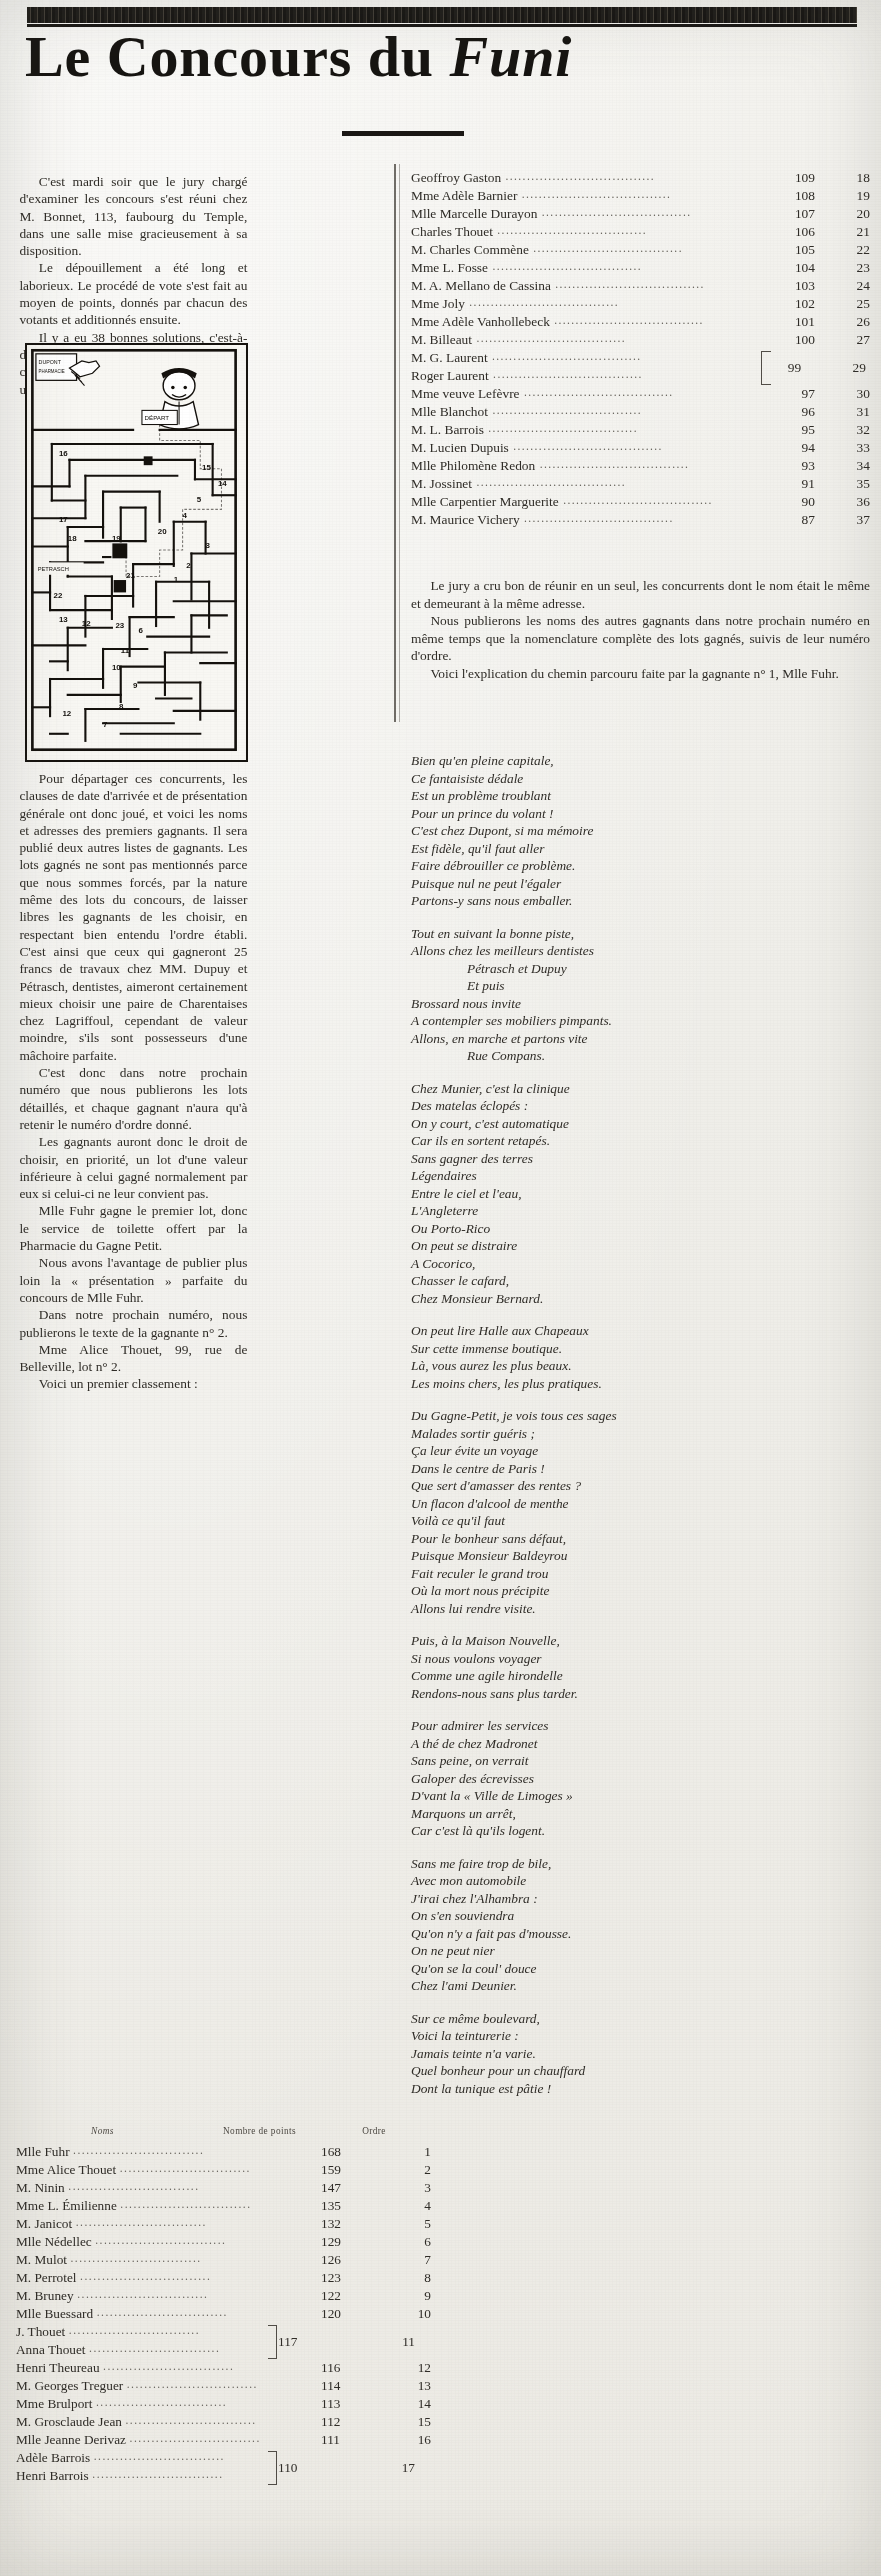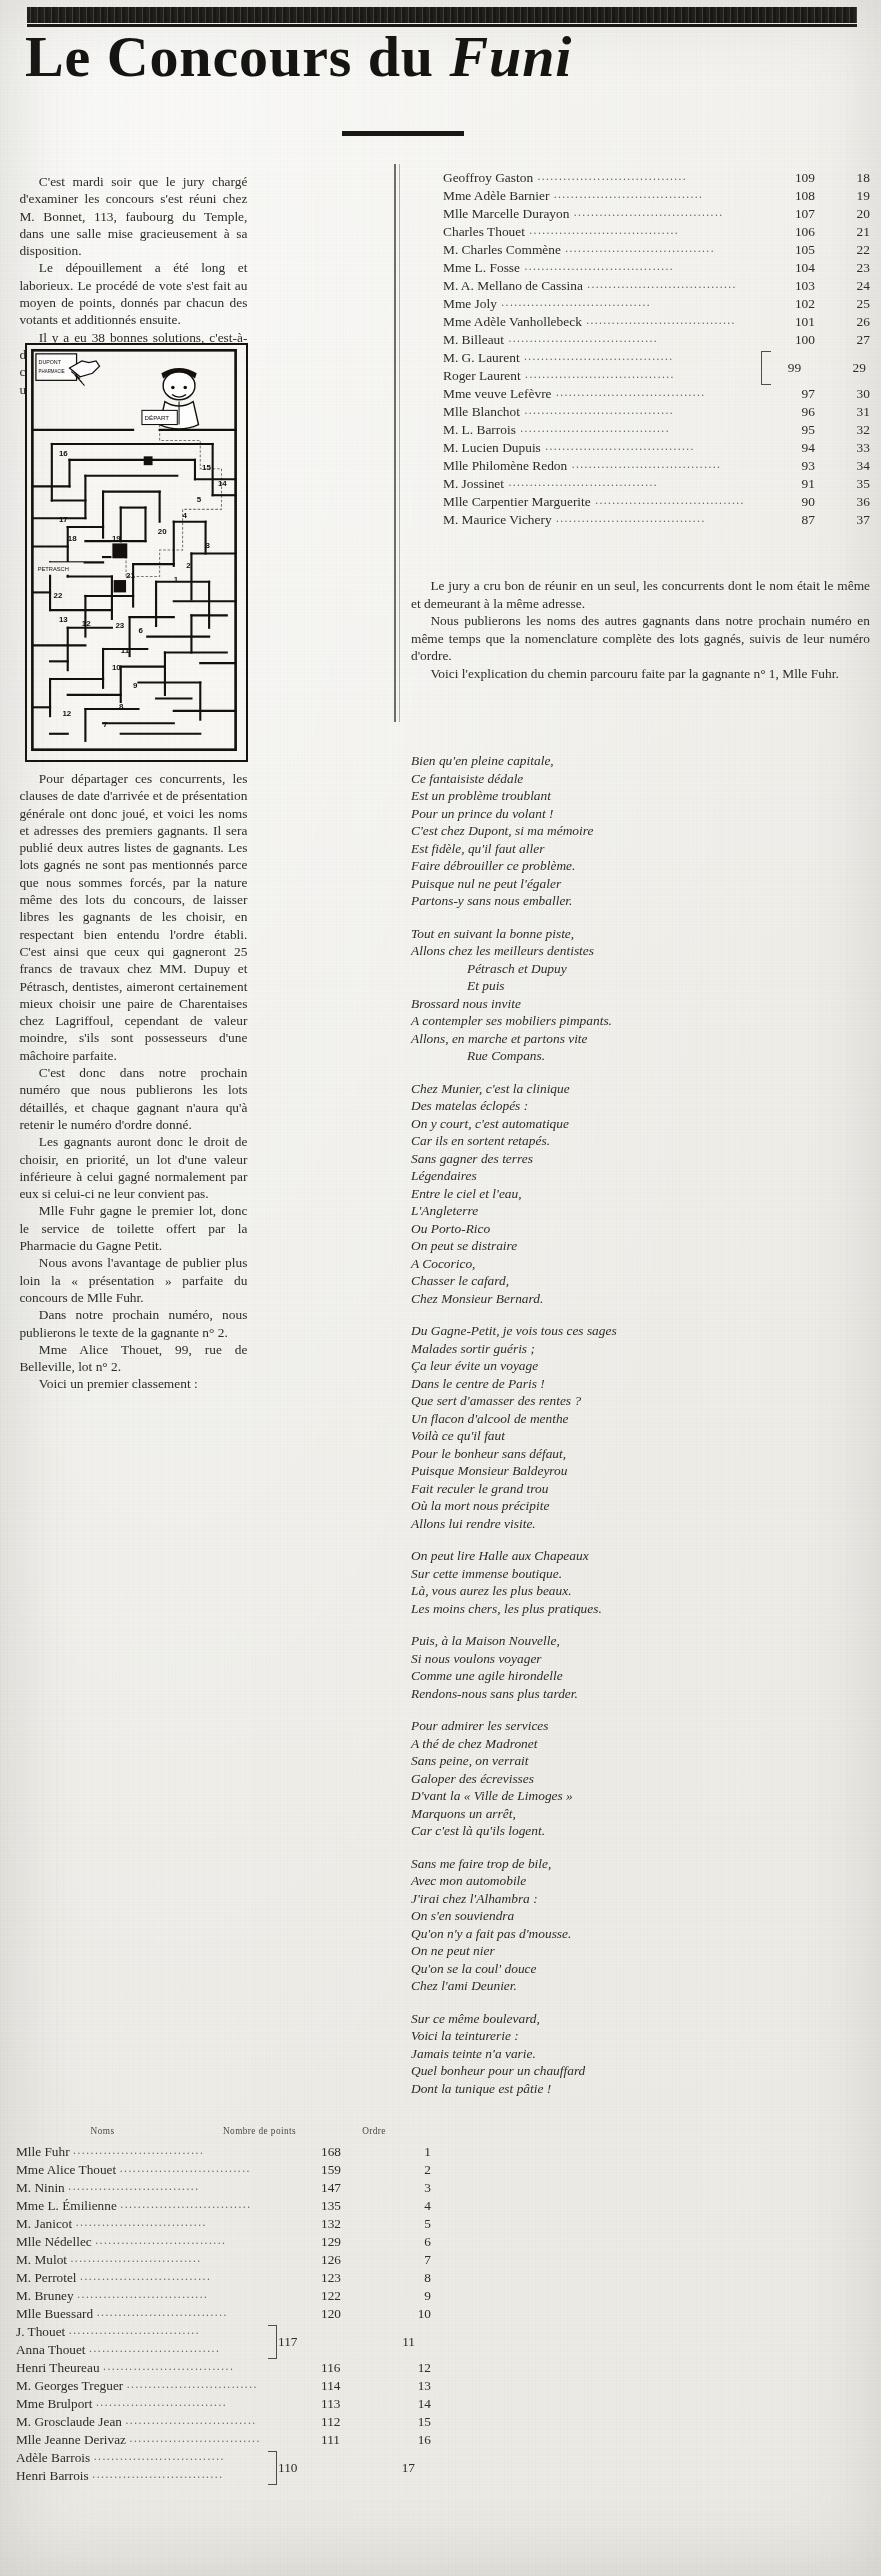"Geoffroy Gaston" .wrow { margin-left: 32px -> none }
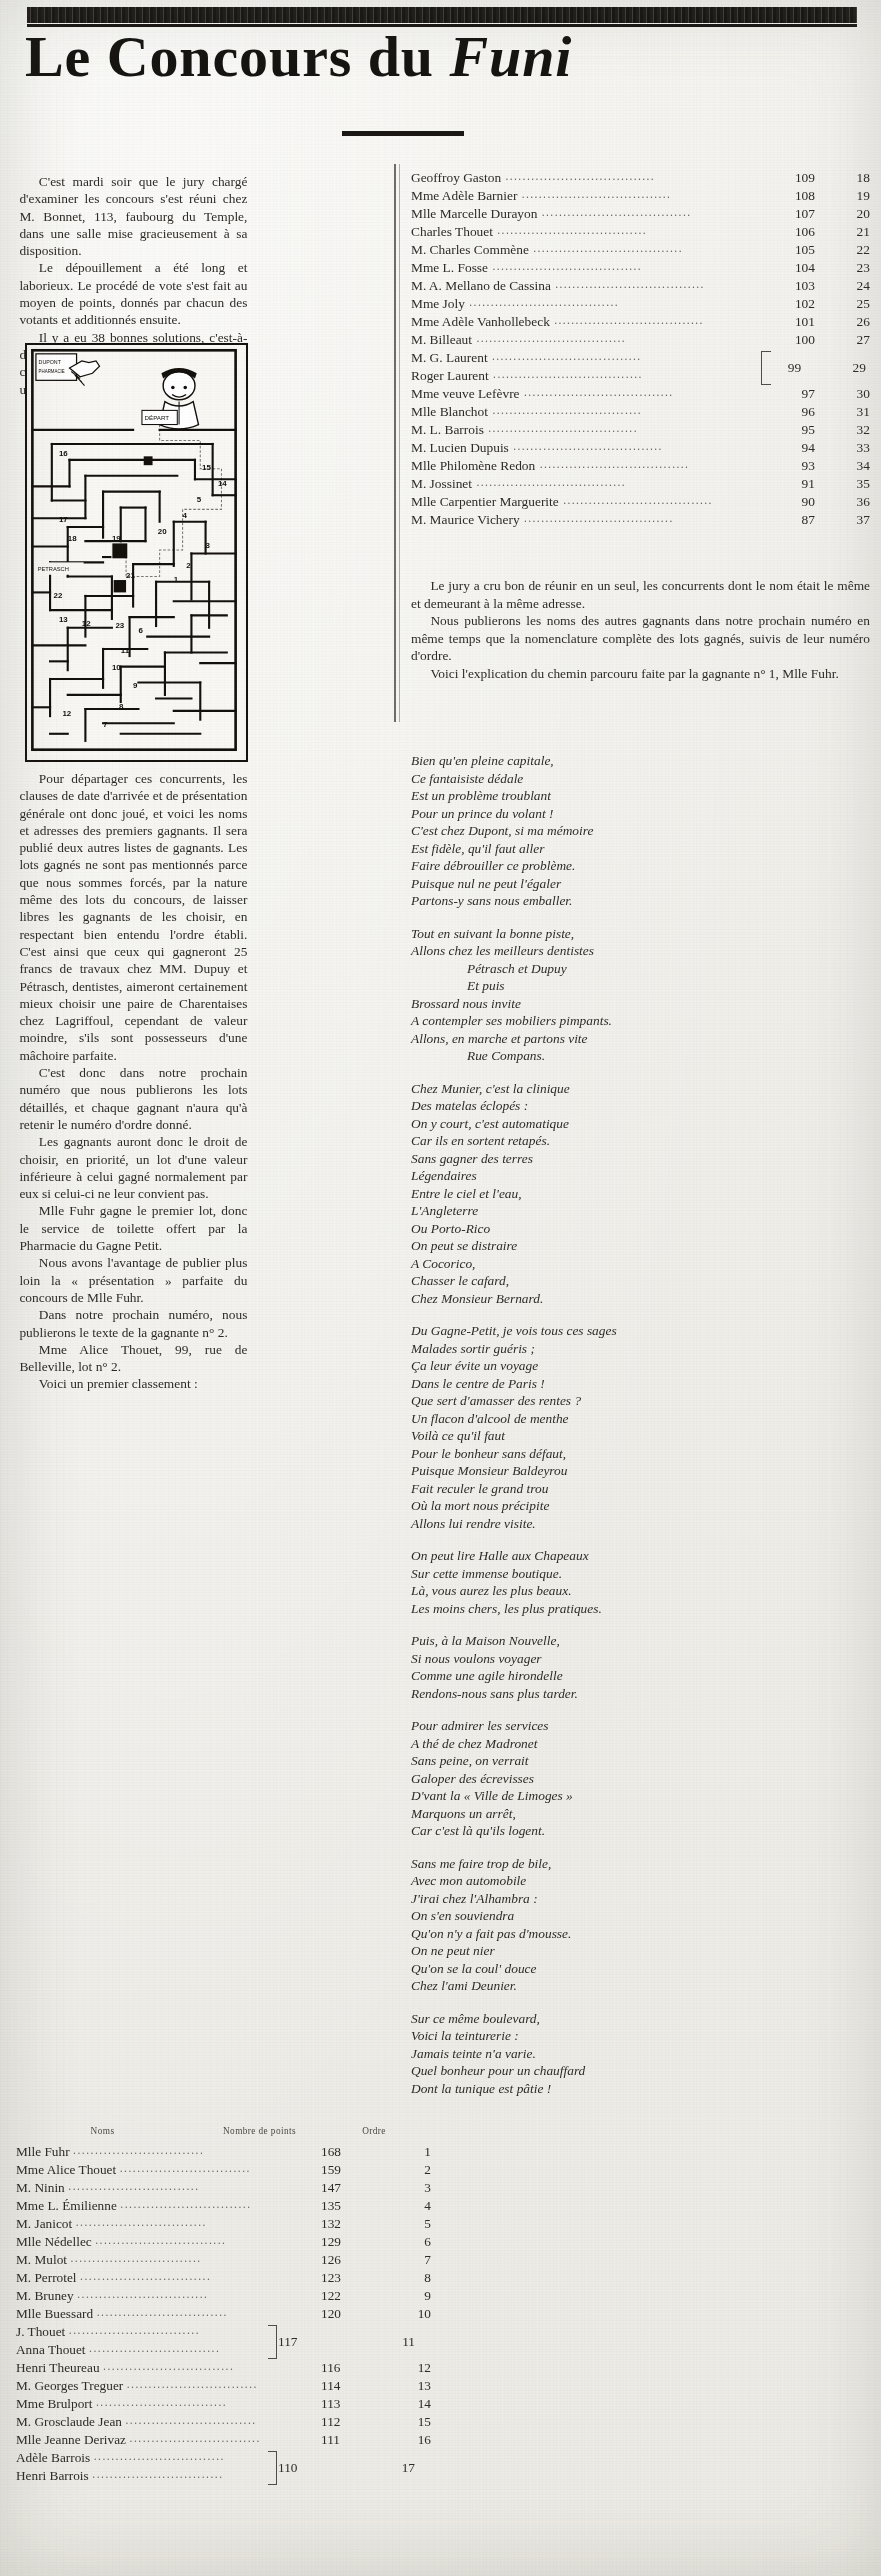"Du Gagne-Petit, je vois tous" div.stanza { order: before "On peut lire Halle aux" -> after "On peut lire Halle aux" }
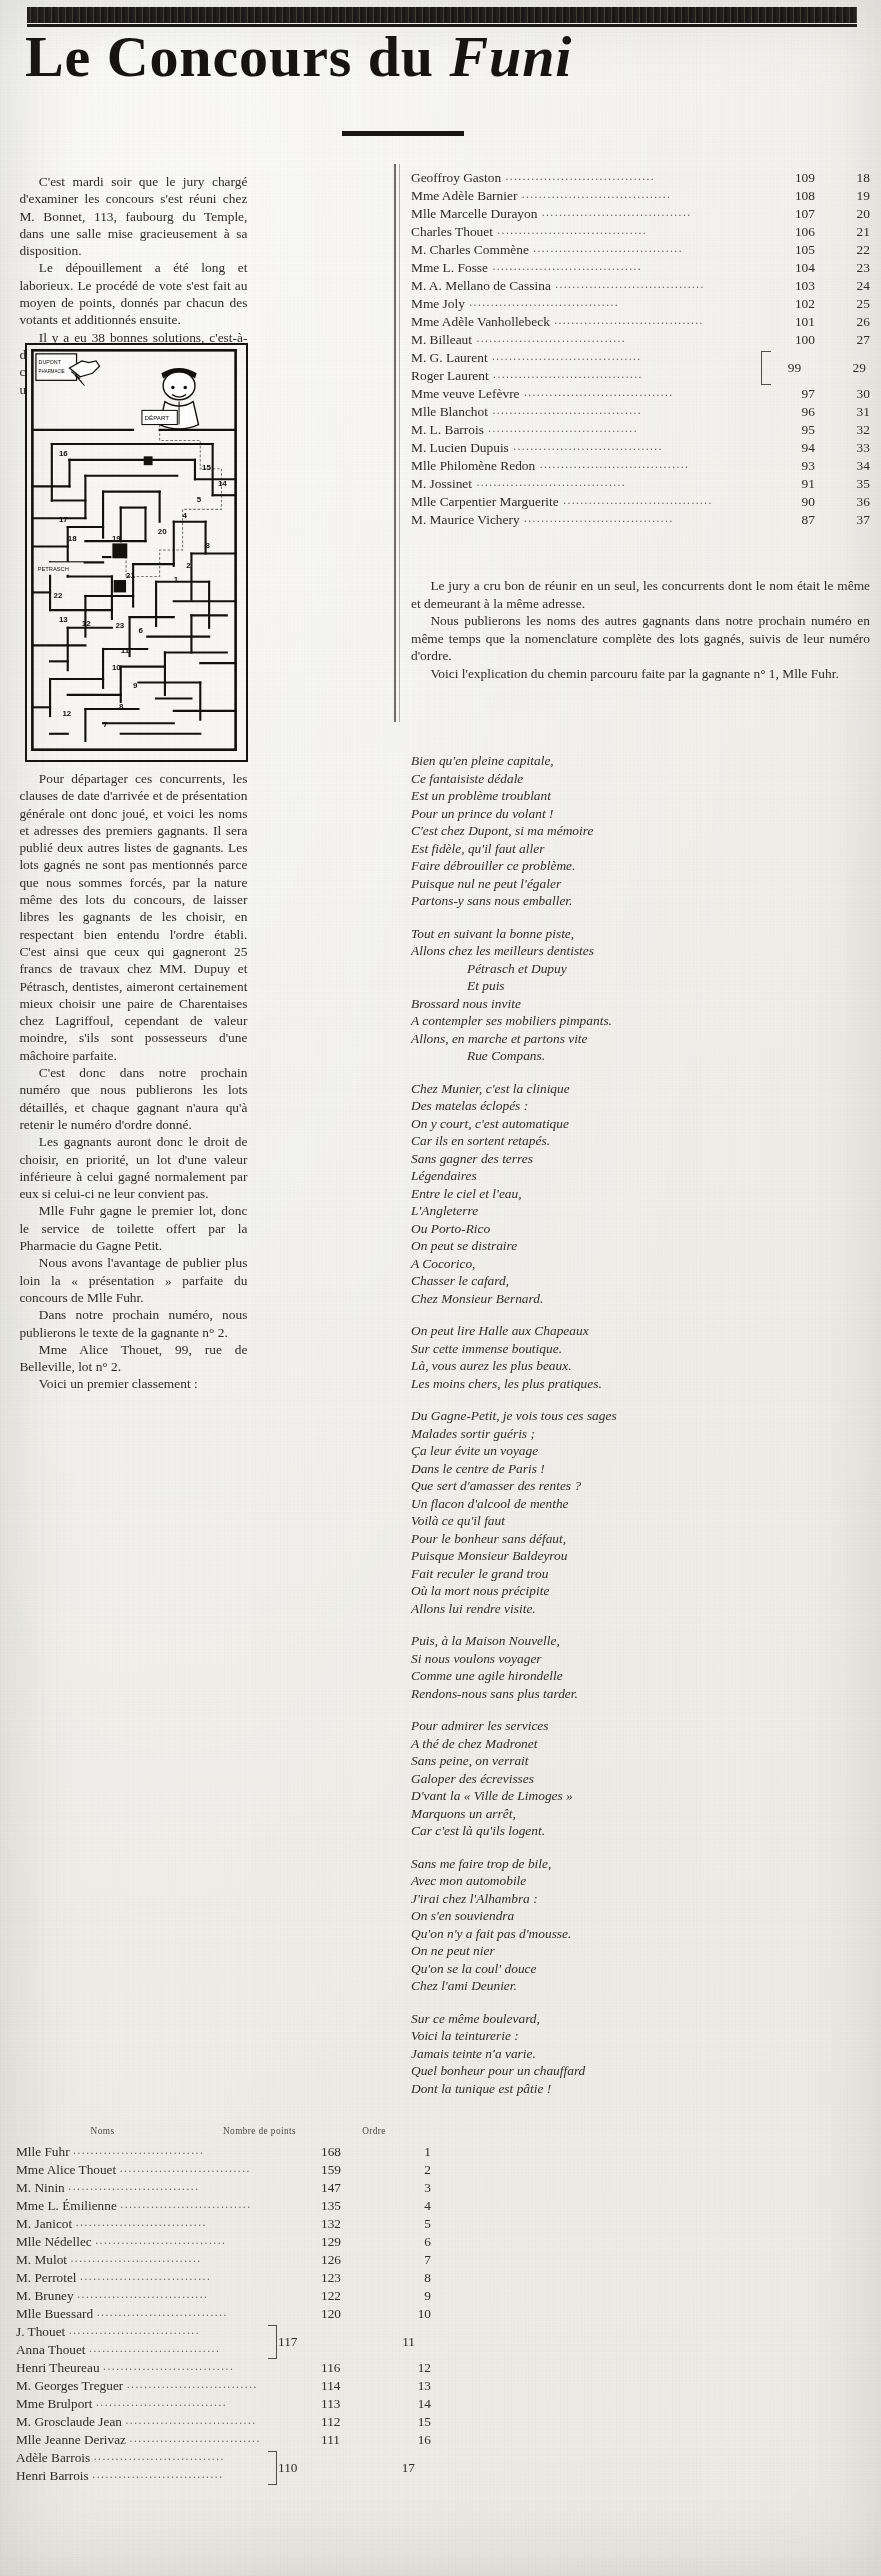"Noms" .res-head .h-nm { font-style: none -> italic }
